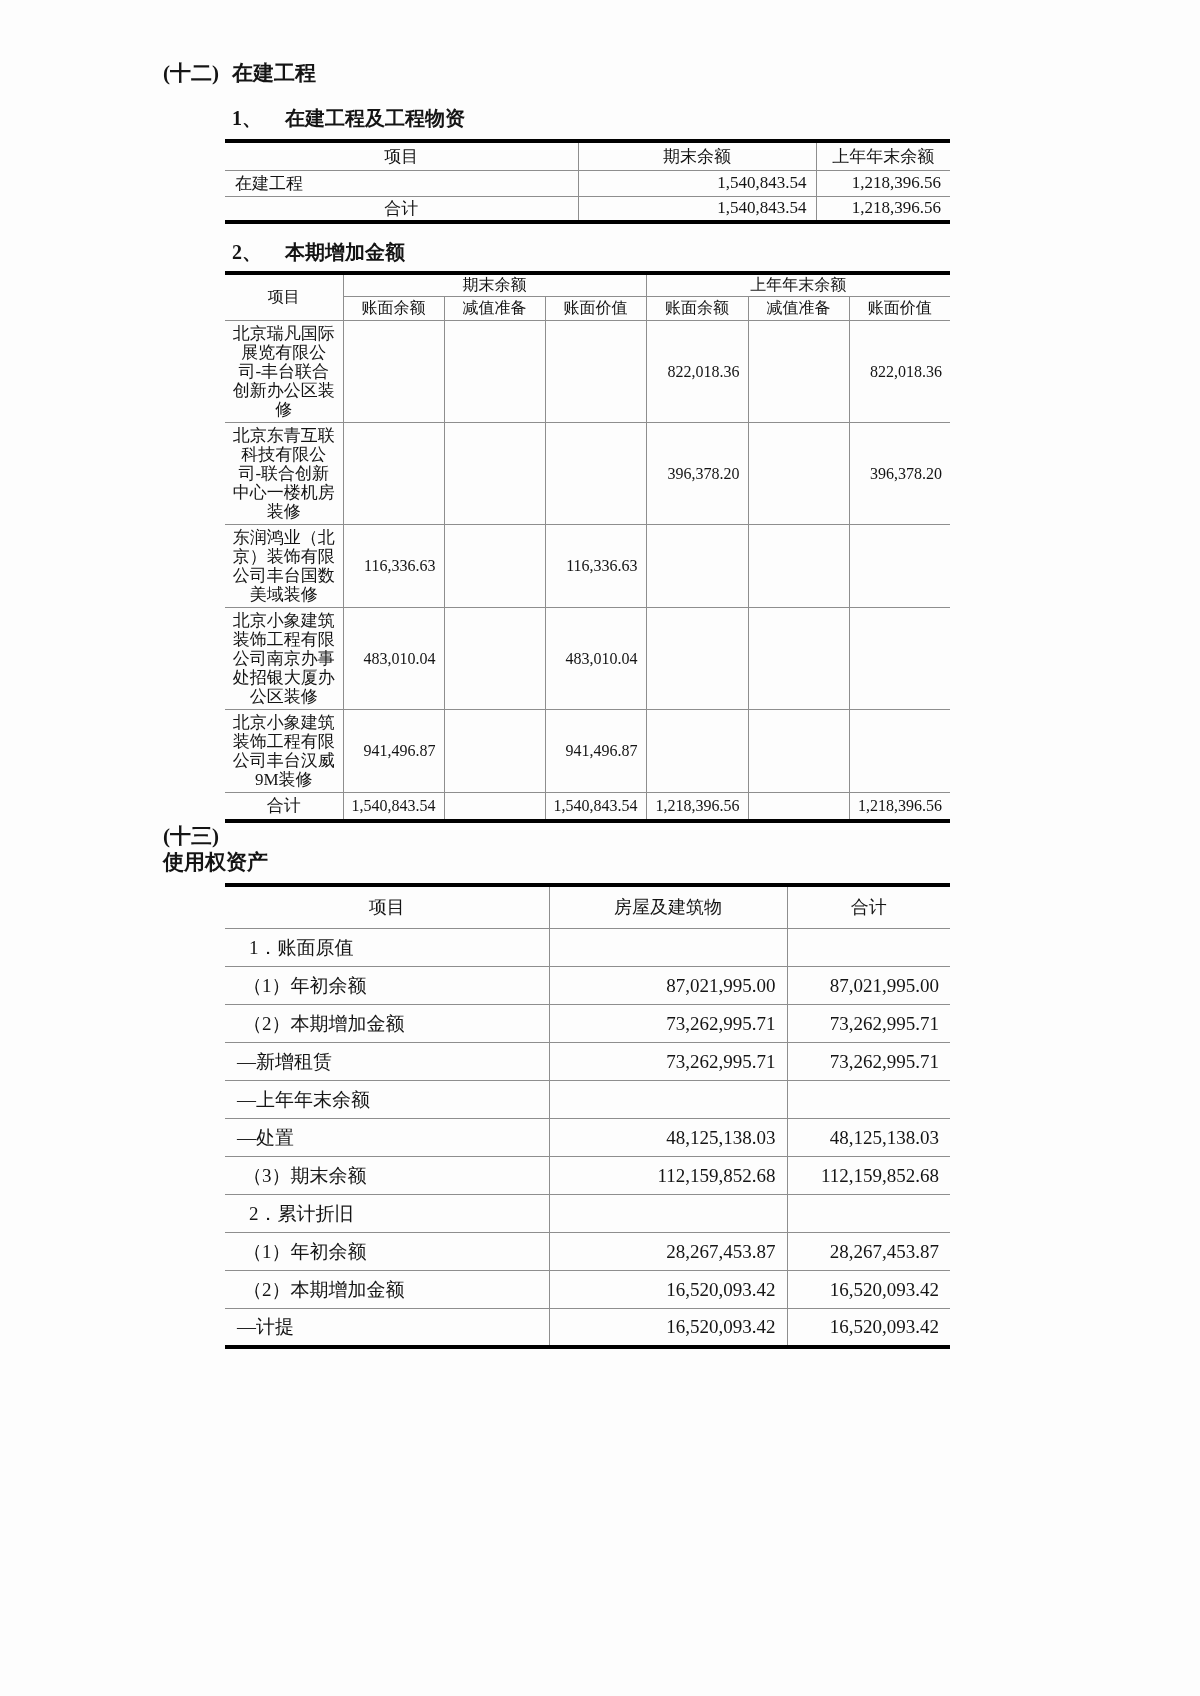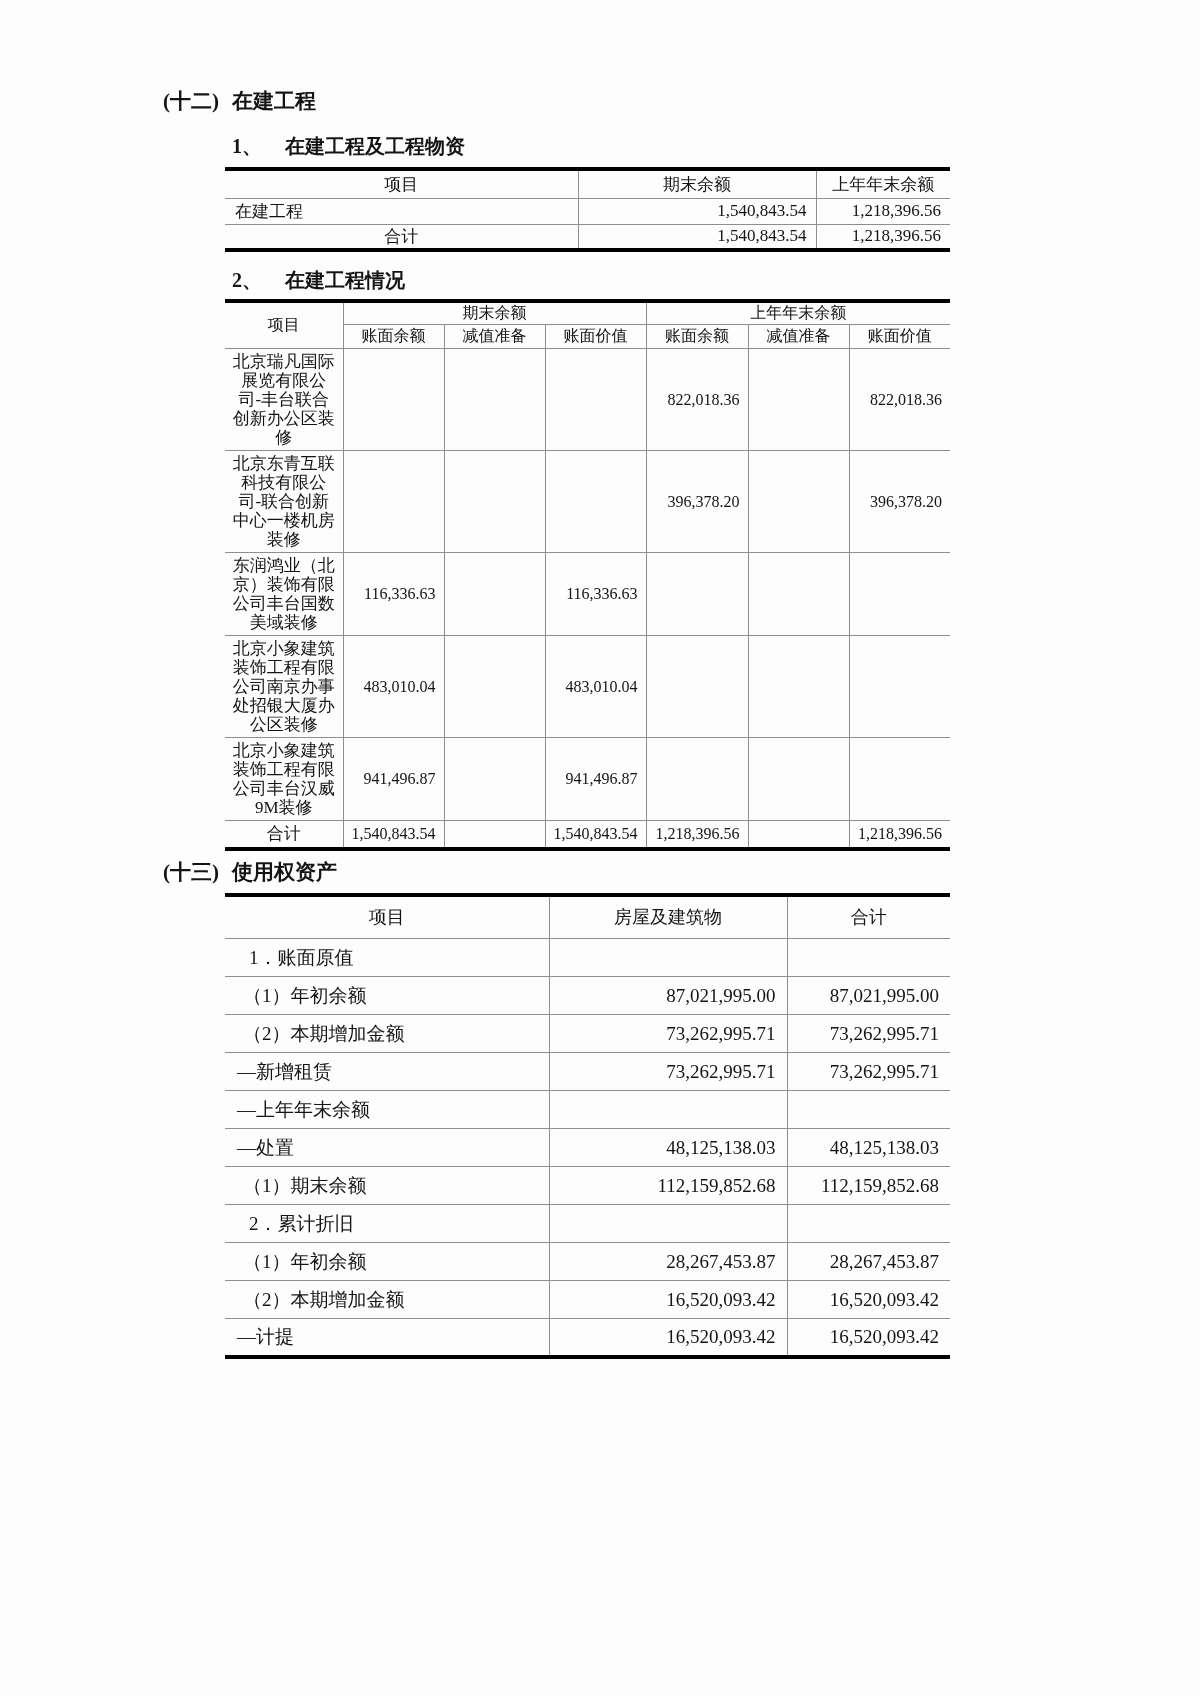"(十二)" #h12 { margin-top: 88px -> 60px }
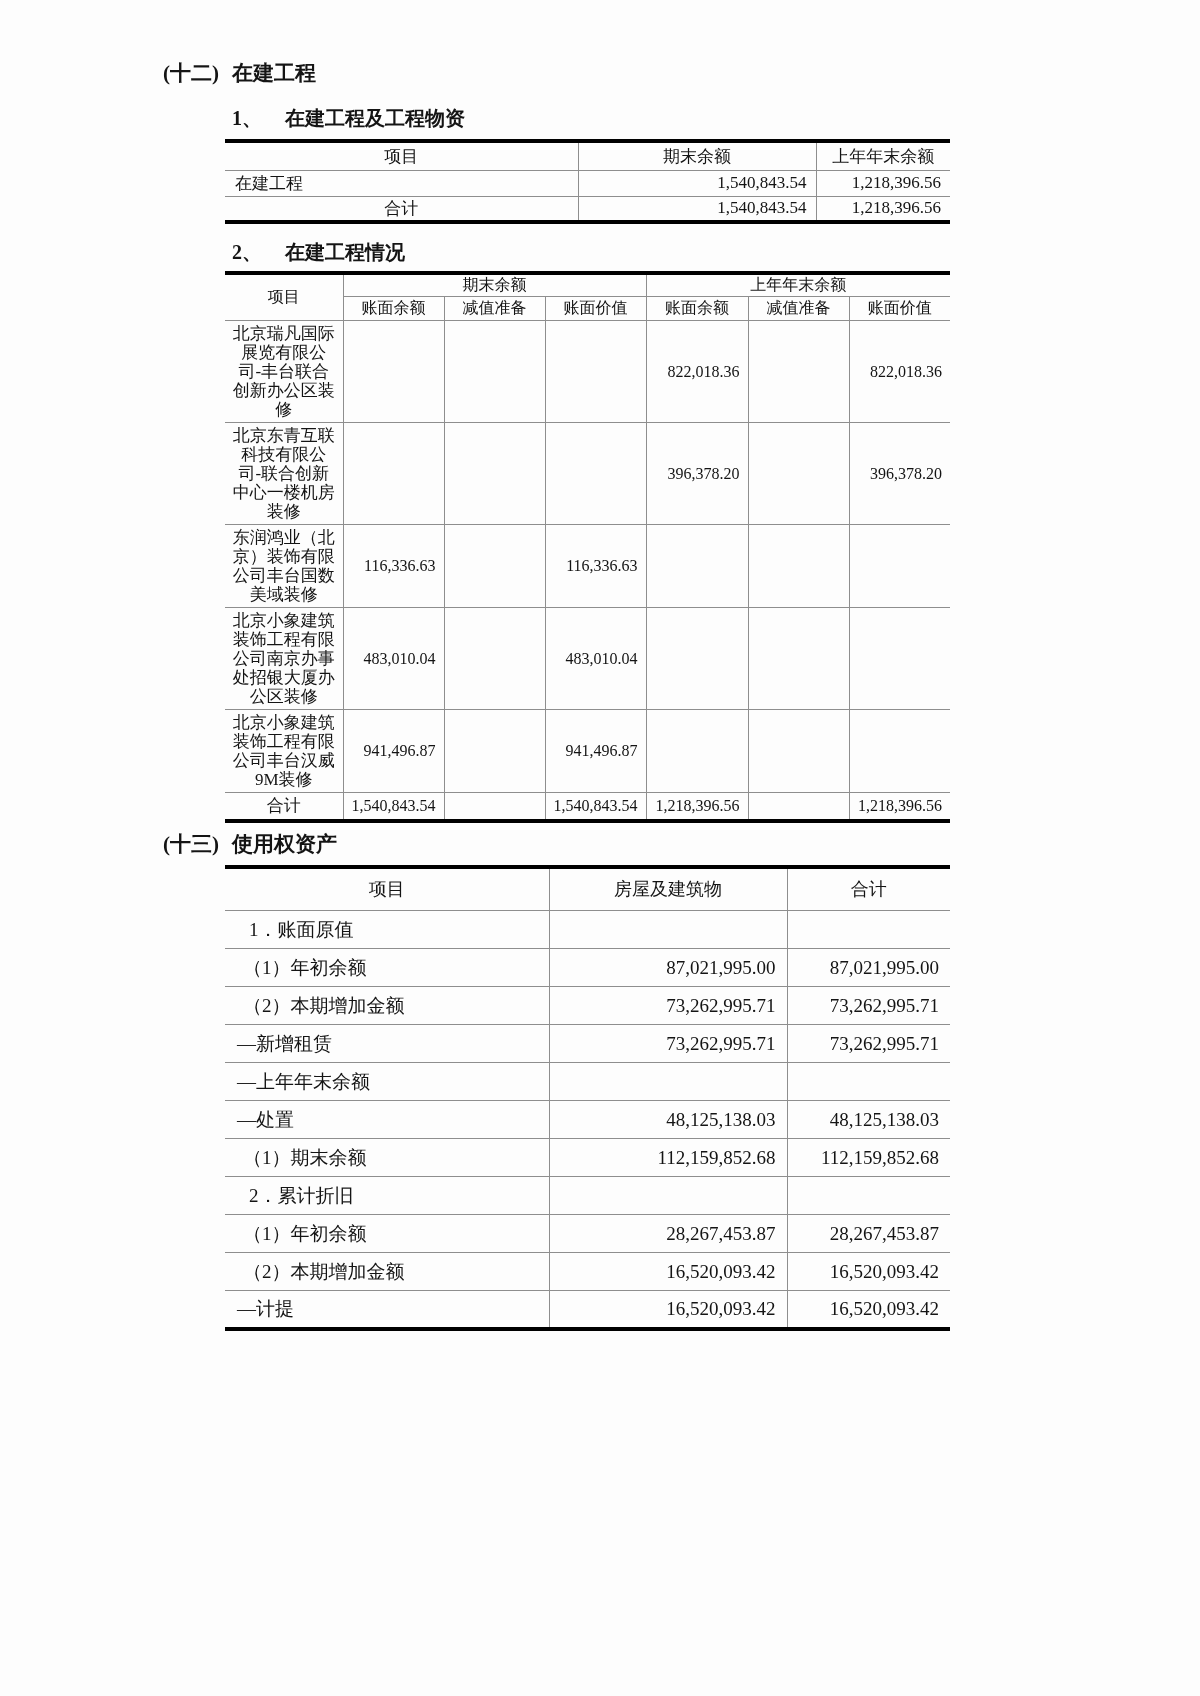"在建工程情况" span { text: 在建工程情况 -> 本期增加金额 }
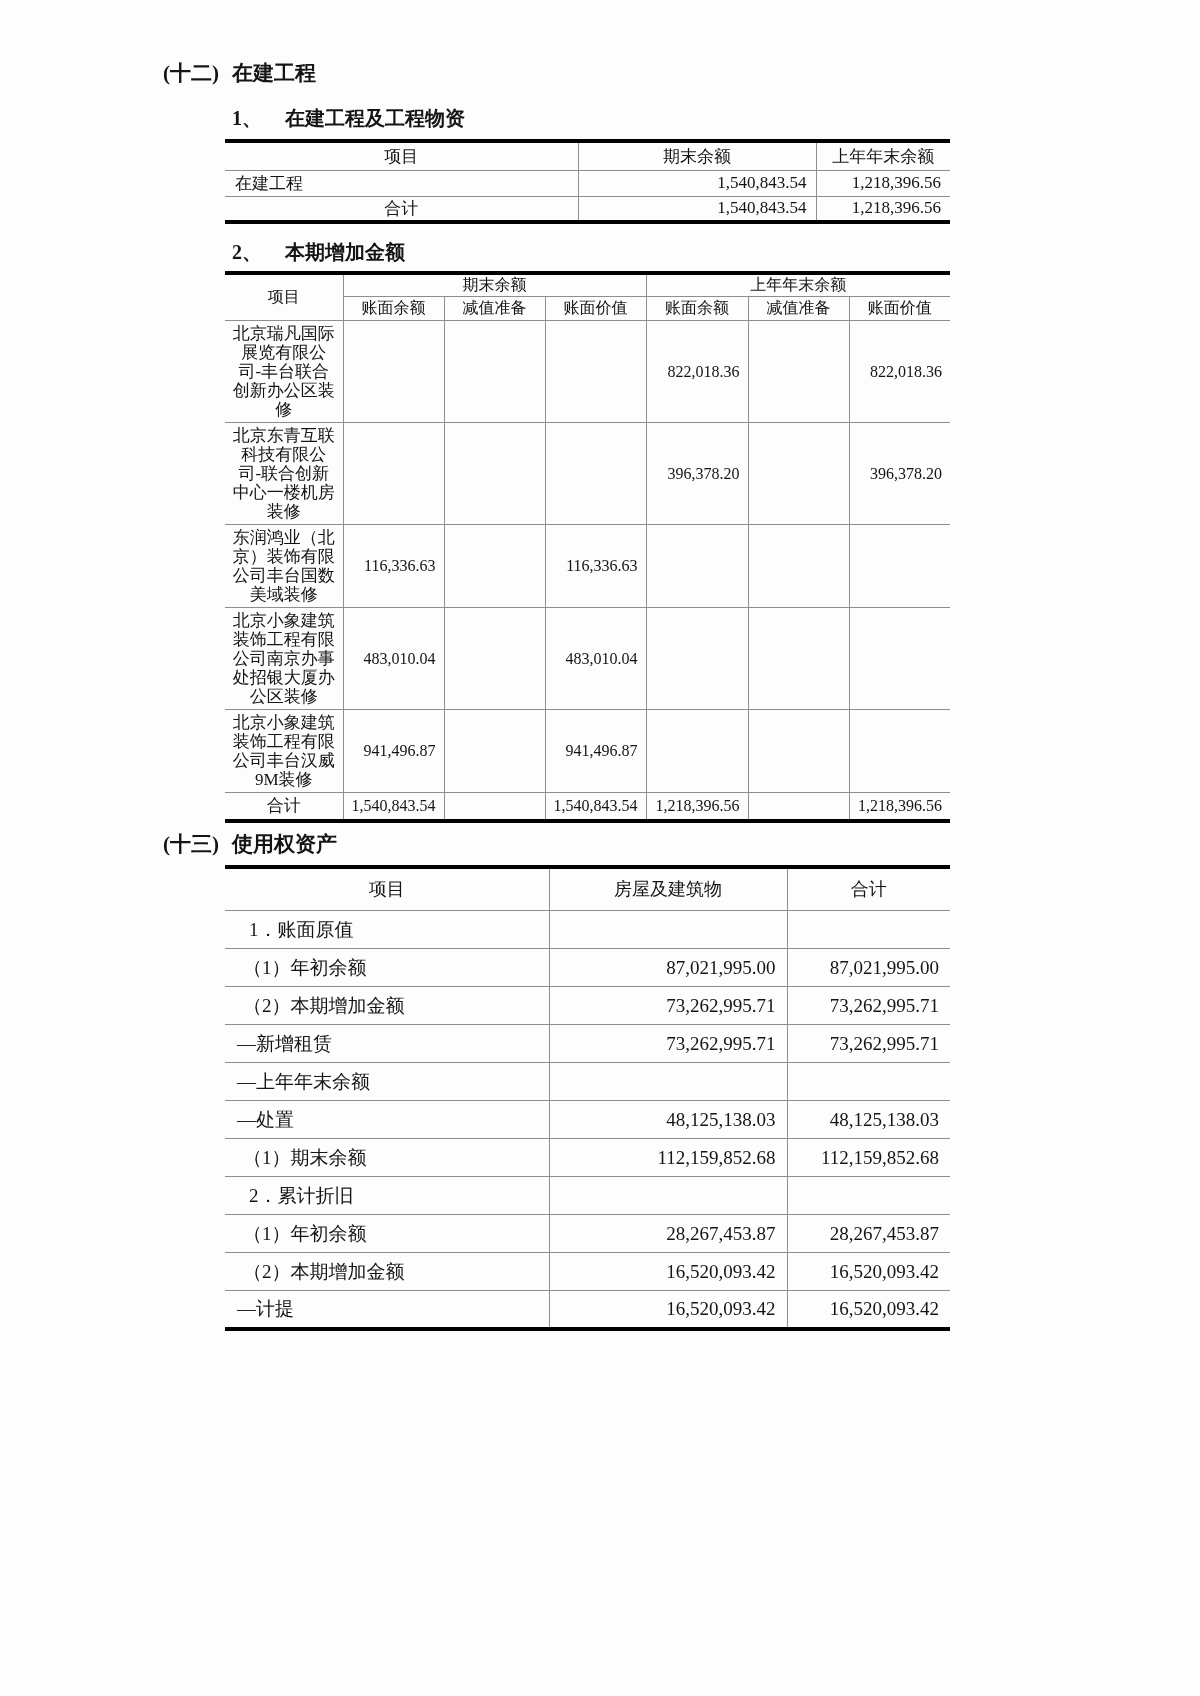"(十三)" #h13 { flex-direction: none -> column; margin-top: 8px -> 0 }
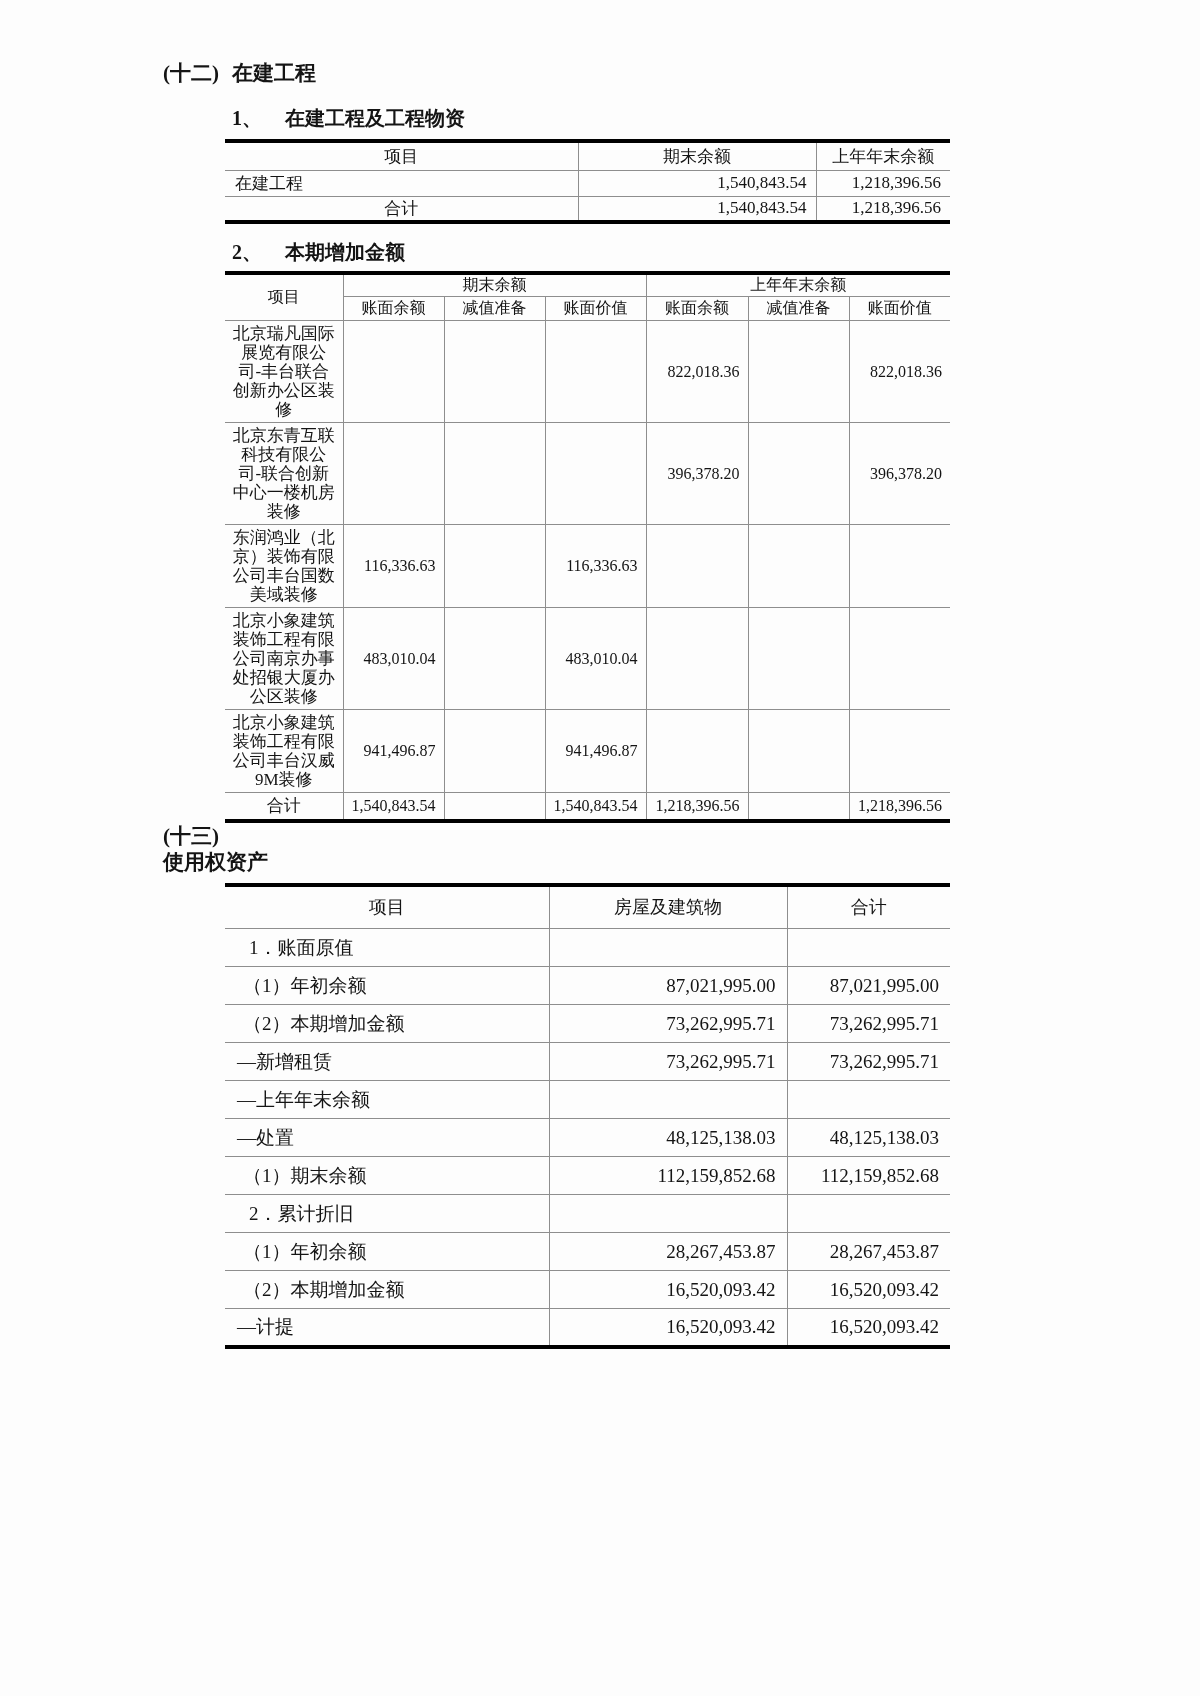"（1）期末余额" td.lbl { text: 1 -> 3 }
